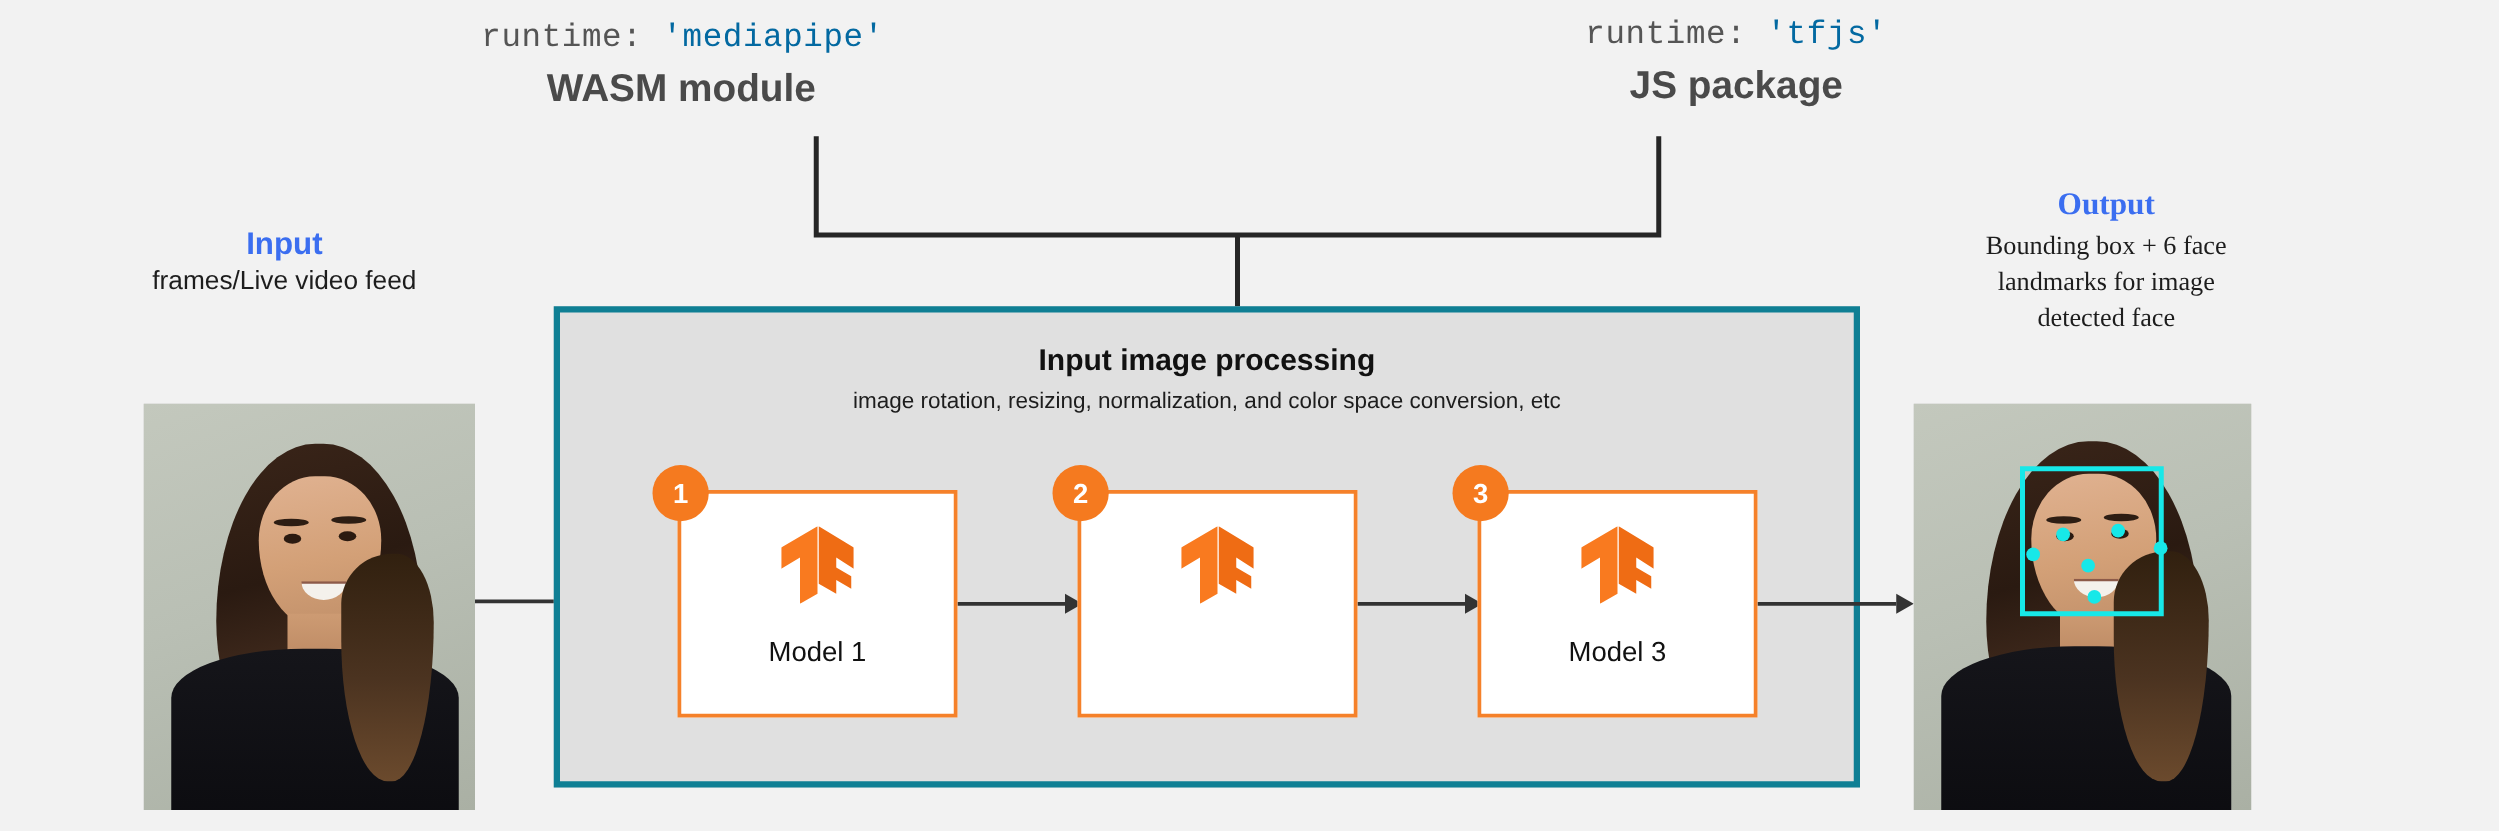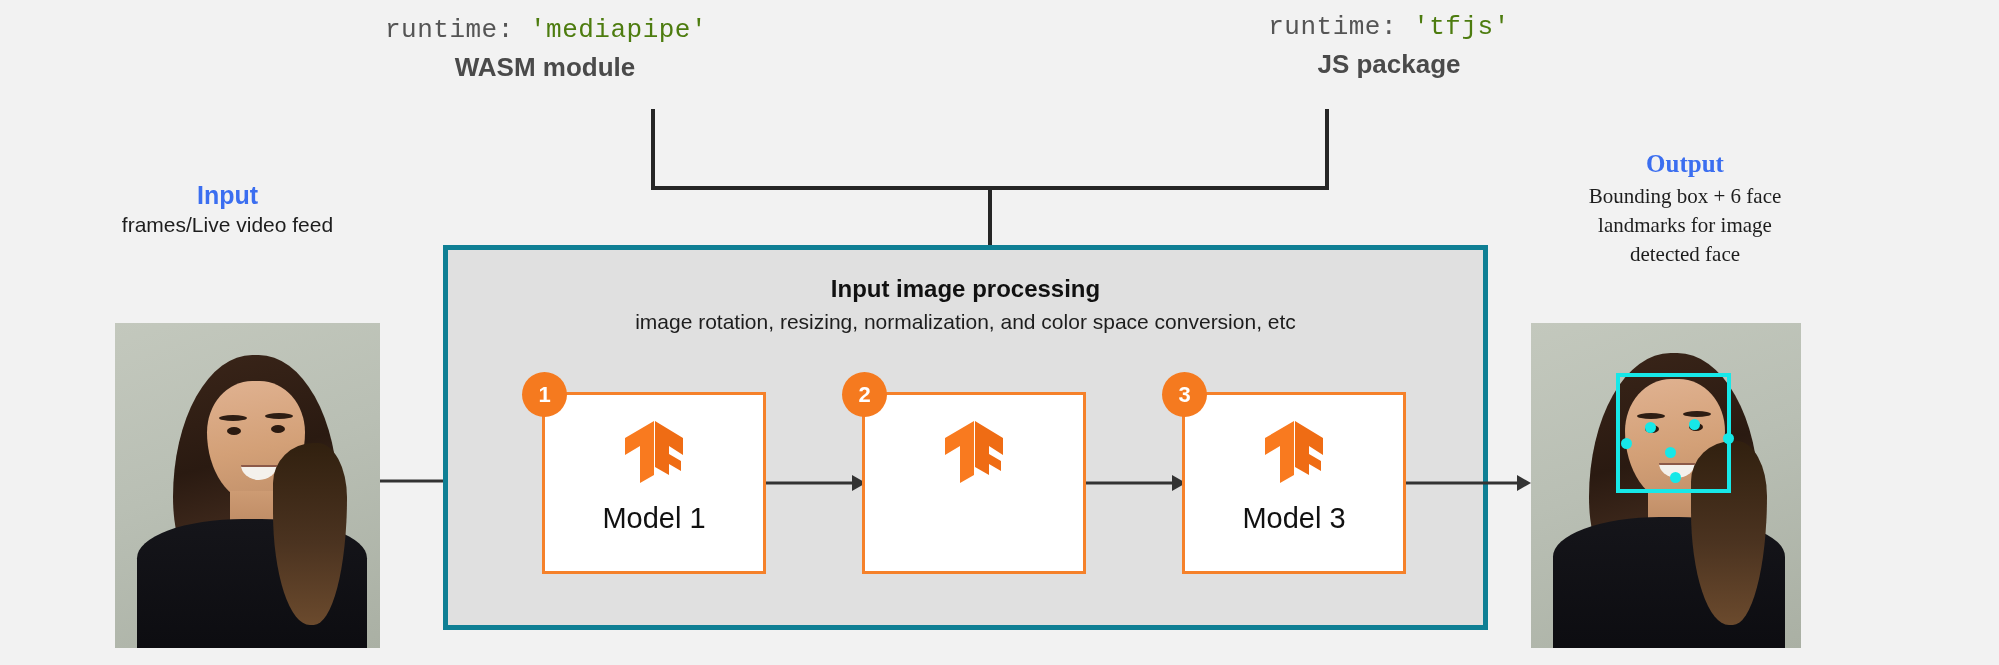"'mediapipe'" .runtime-code .val { color: #4d7c0f -> #0369a1 }
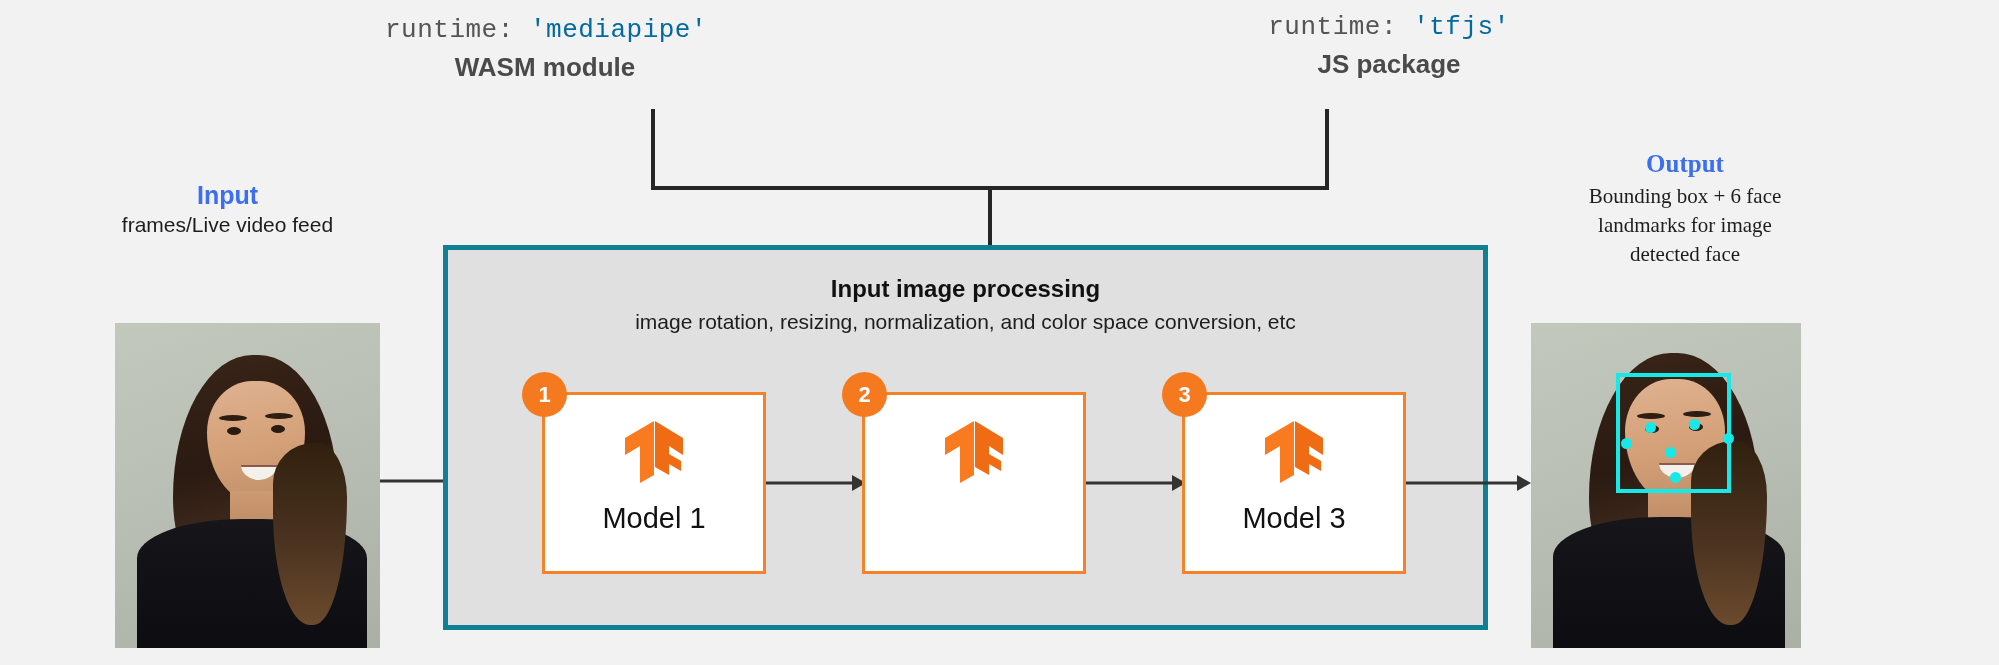"WASM module" .runtime-sub { font-size: 26px -> 31px }
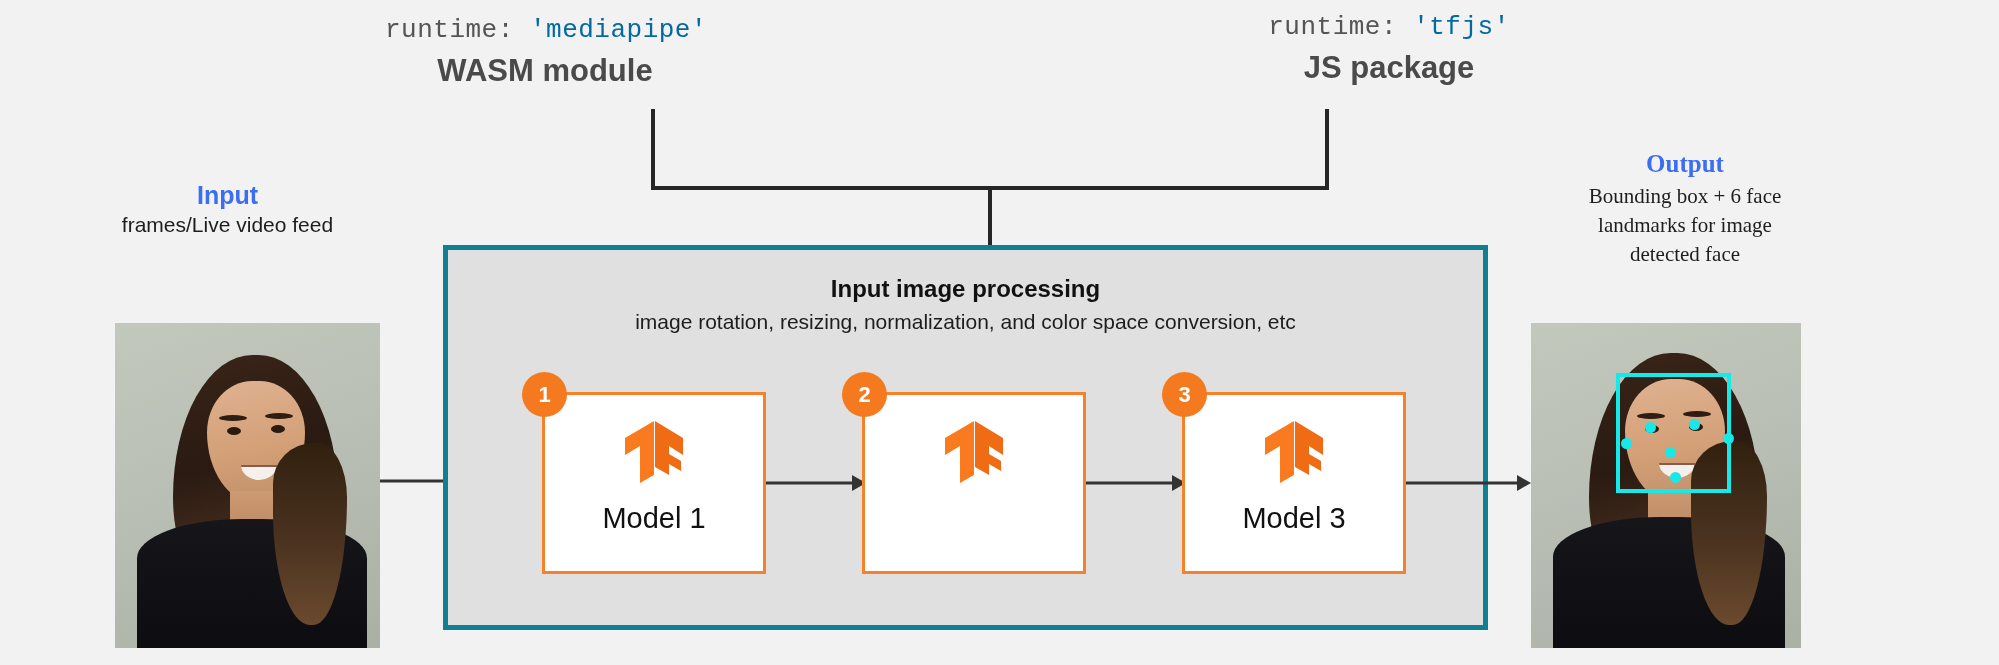"image rotation, resizing, normalization," .proc-sub { font-size: 21px -> 18px }
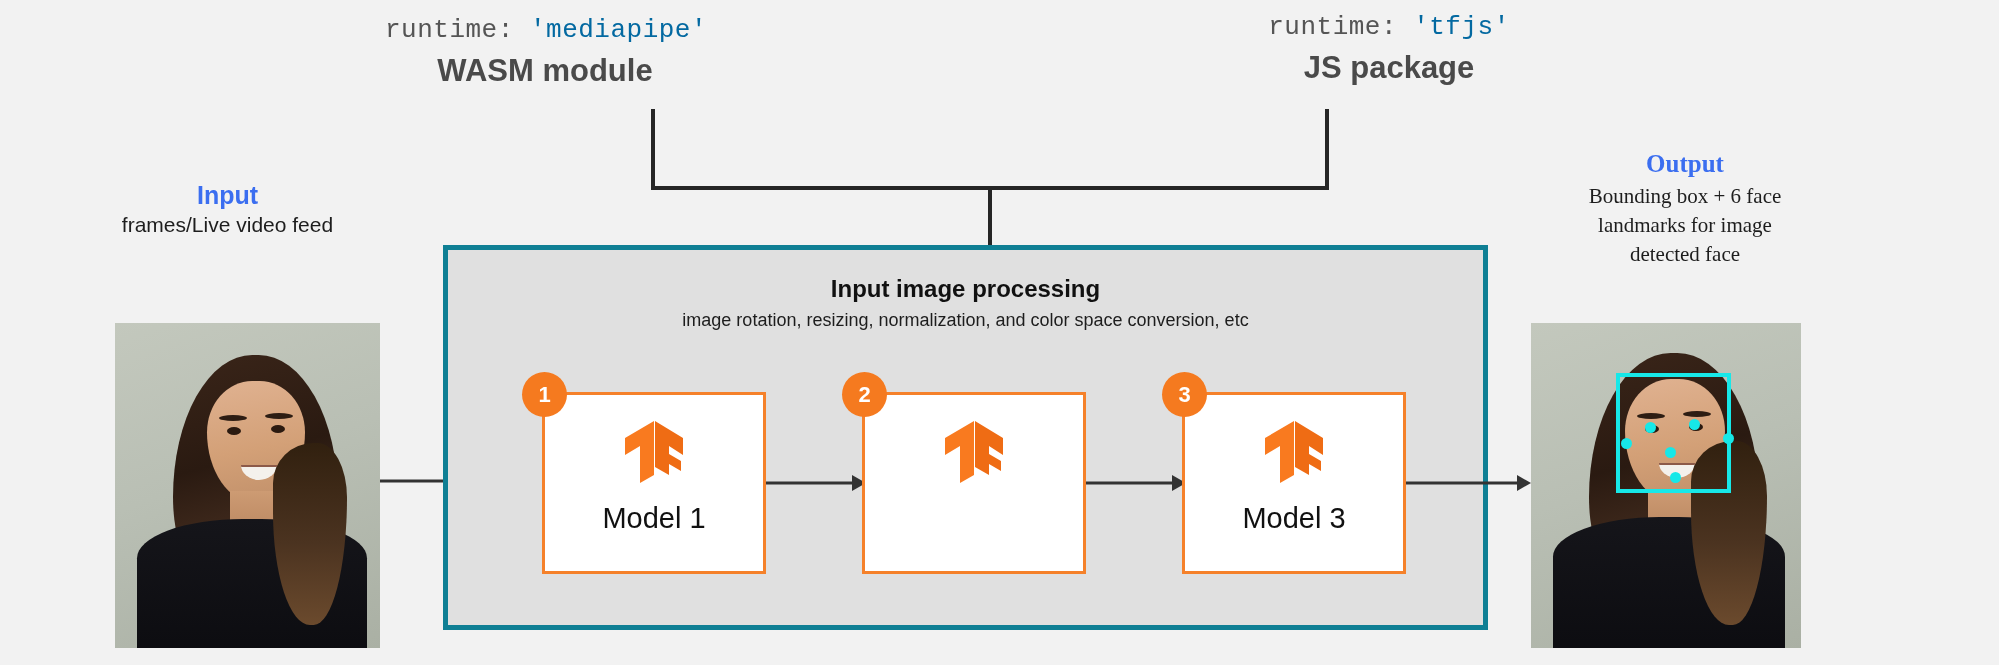"Model 1" .model-label { font-size: 29px -> 22px }
